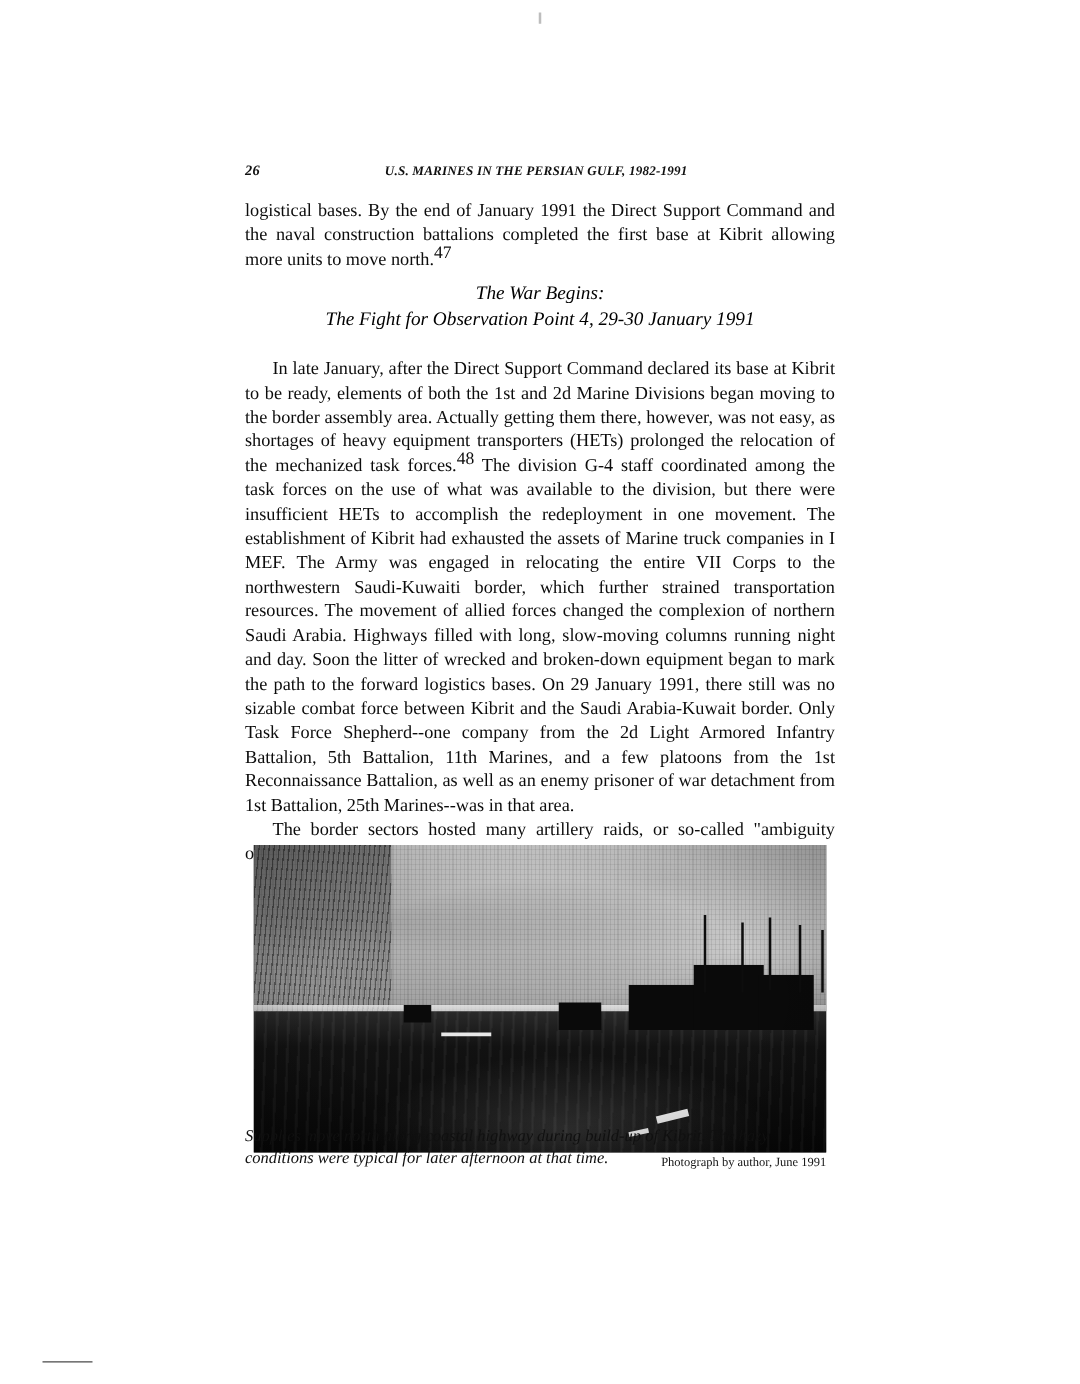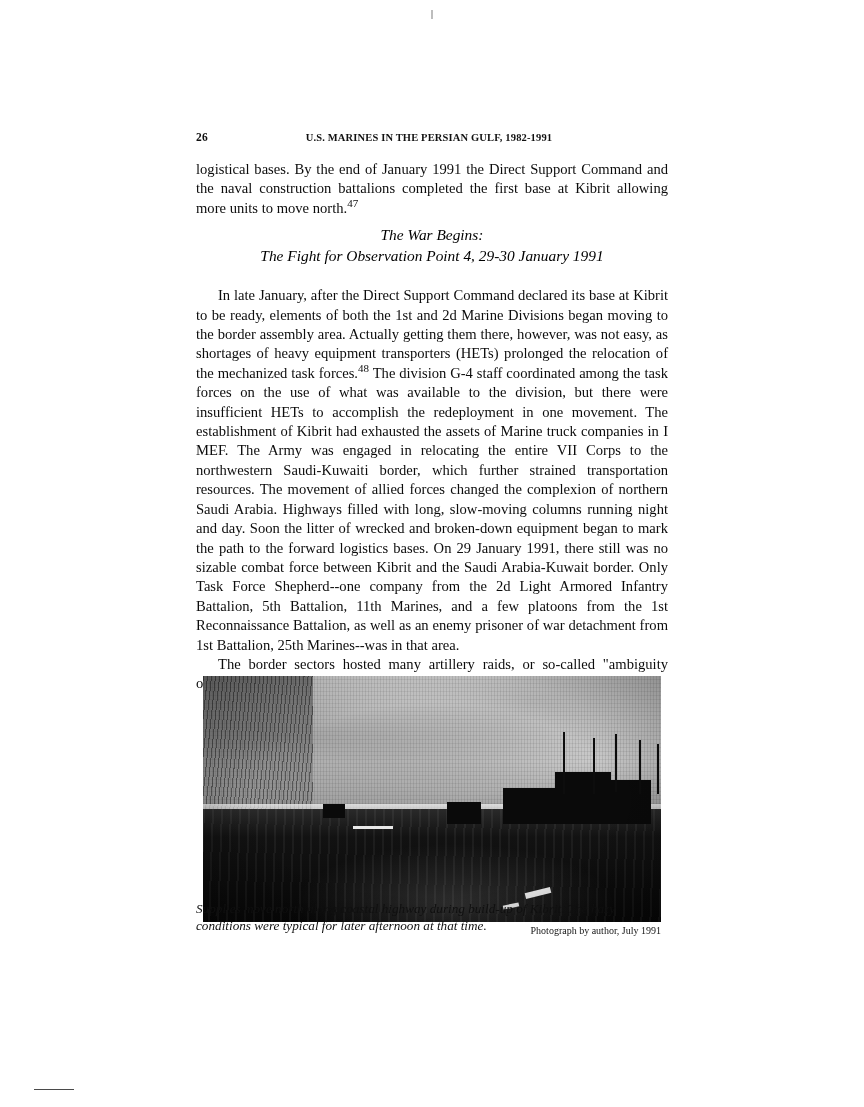"26" .header-row { font-style: none -> italic }
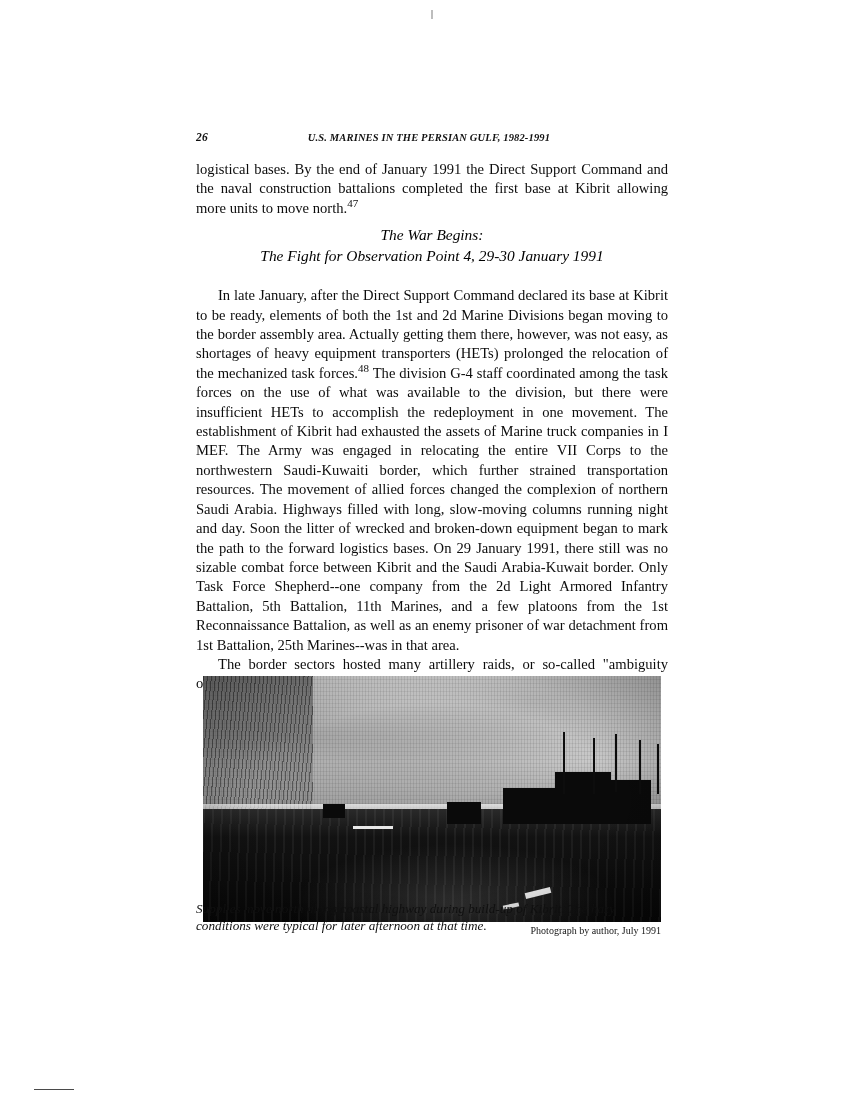"47" .sup { font-size: 11px -> 14px }
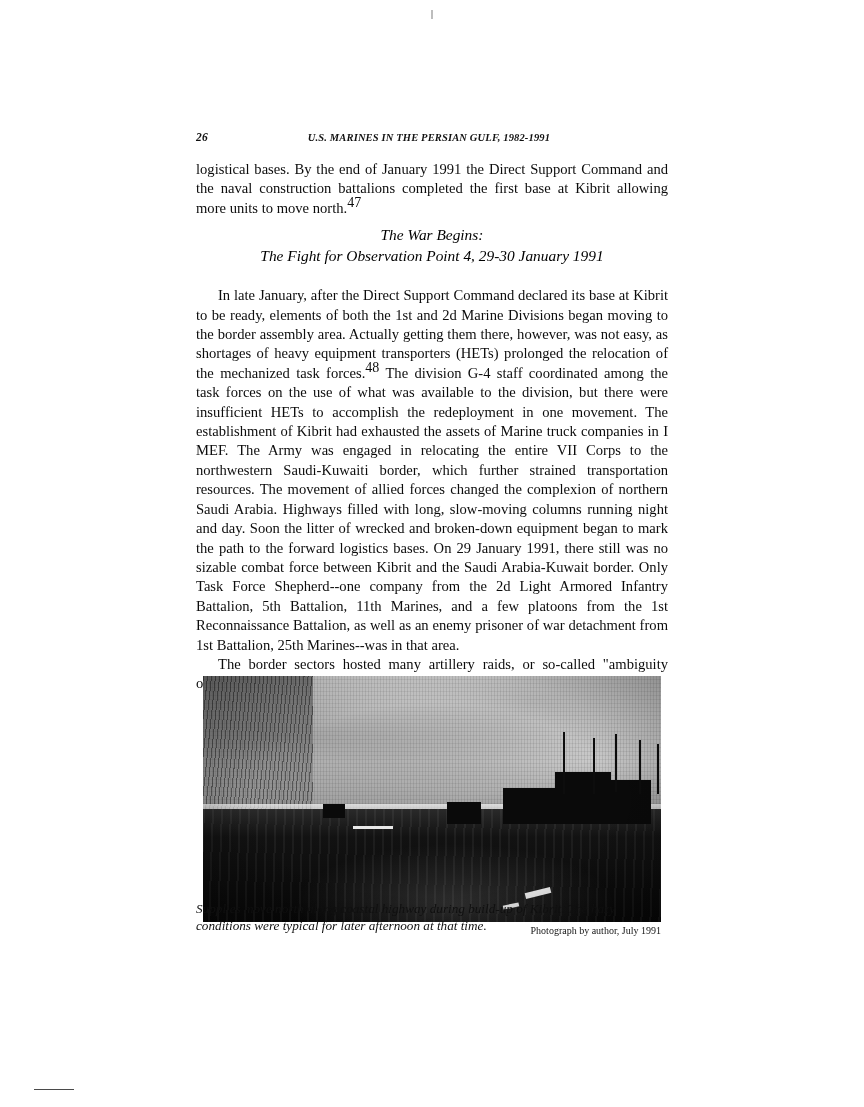"Photograph by author, July 1991" div.credit { text: July -> June }
